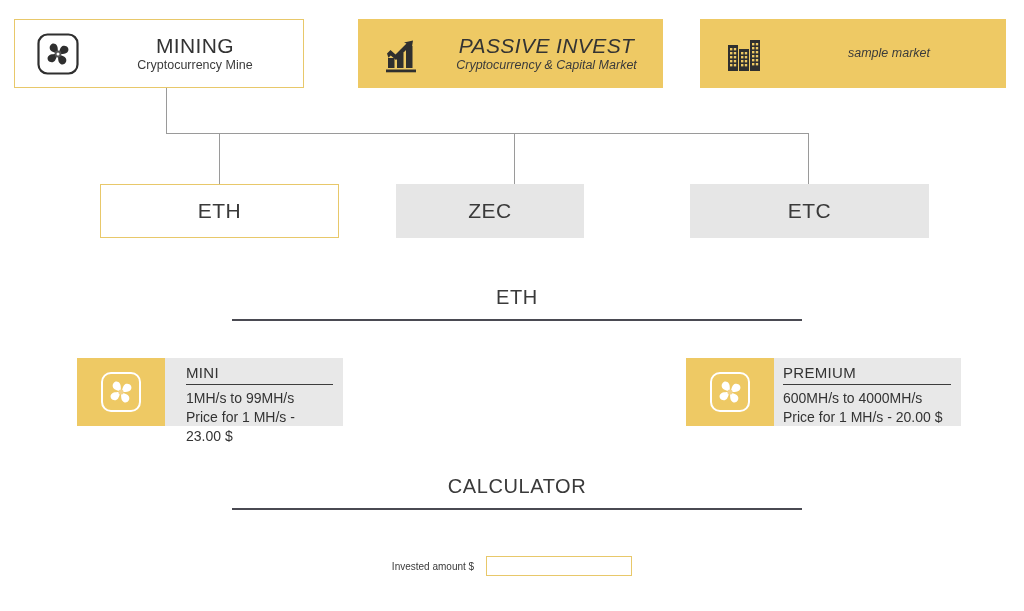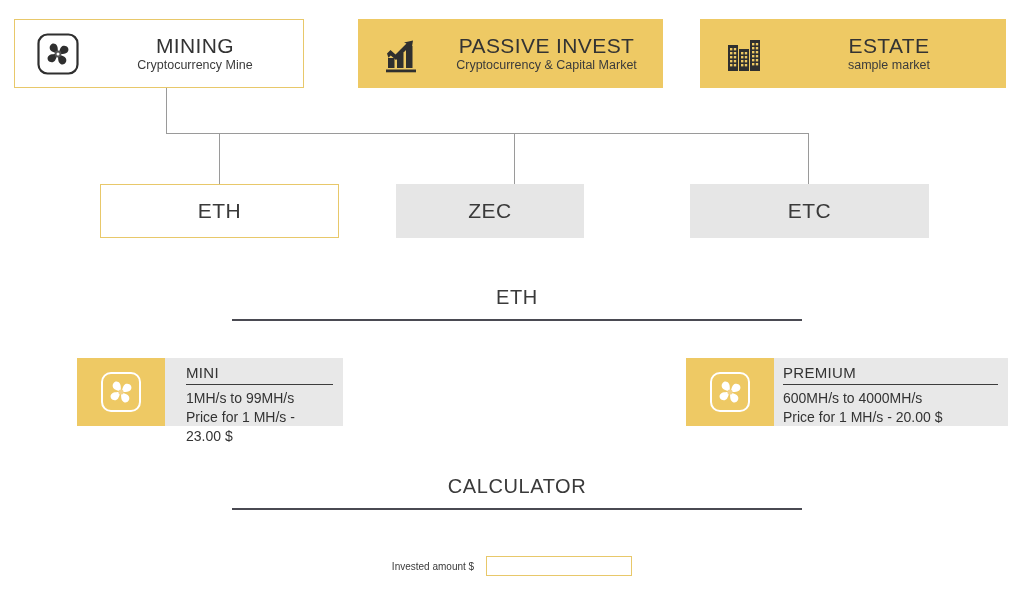"PASSIVE INVEST" .cat-card.gold { font-style: none -> italic }
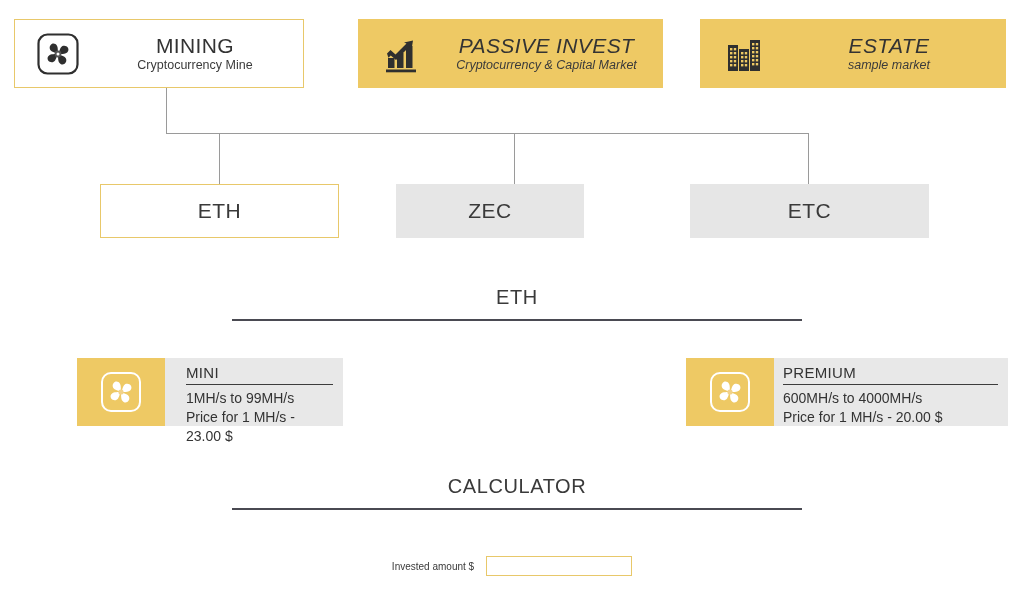"ESTATE" span.cat-title { html: <span>ESTATE</span> -> none }
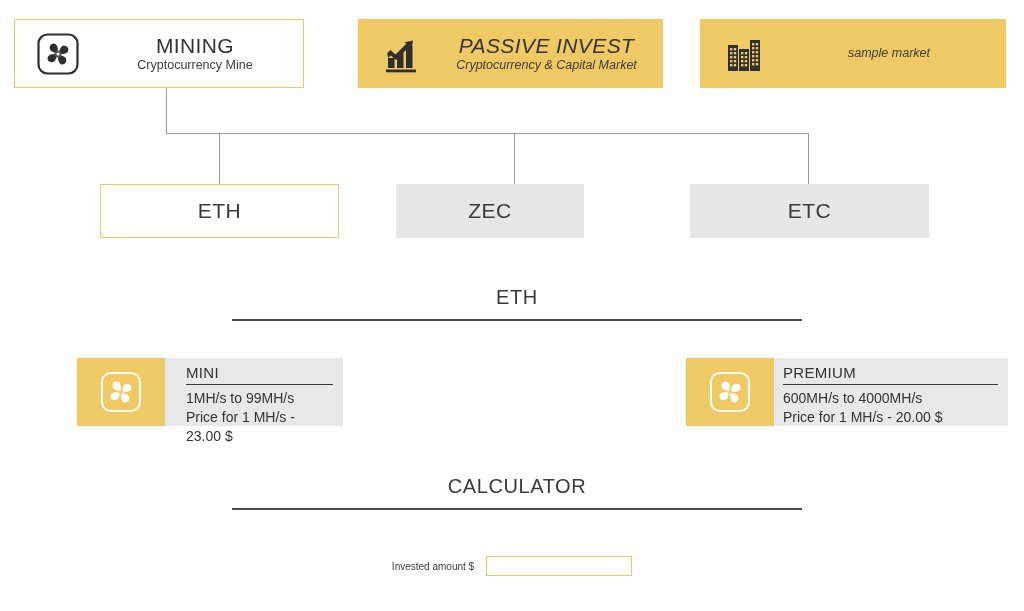"PREMIUM" div.plan { width: 322px -> 275px }
